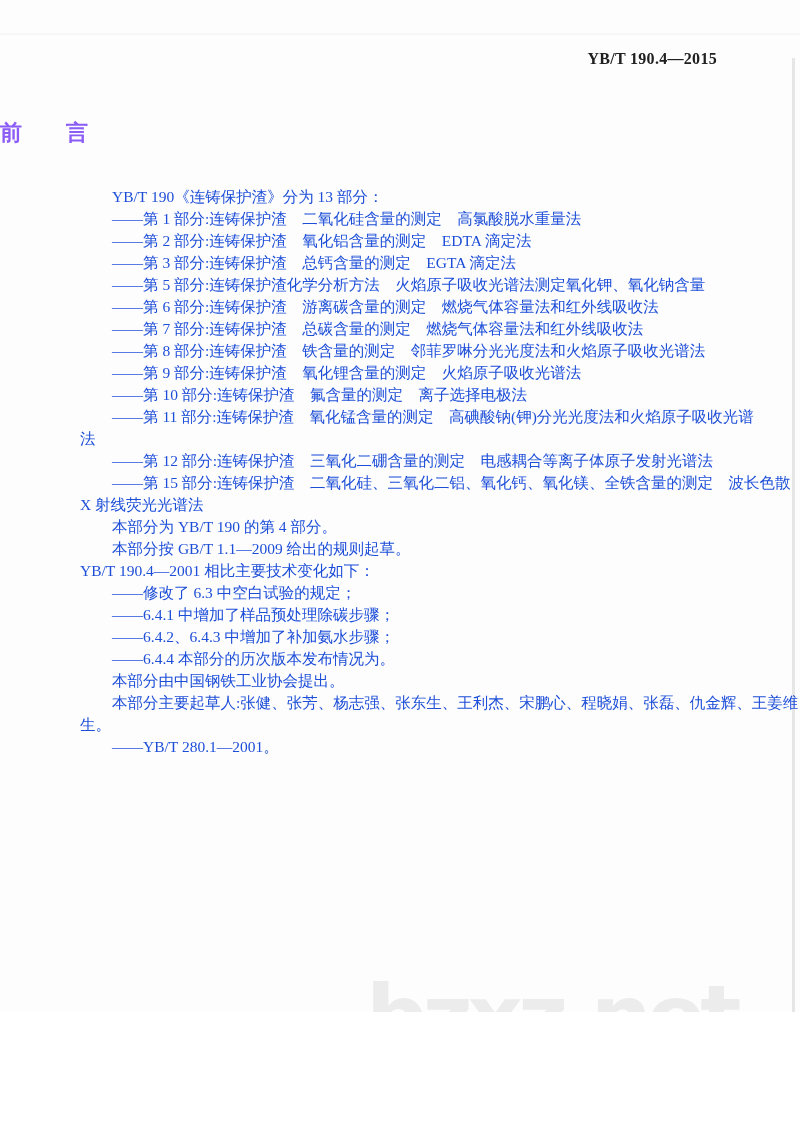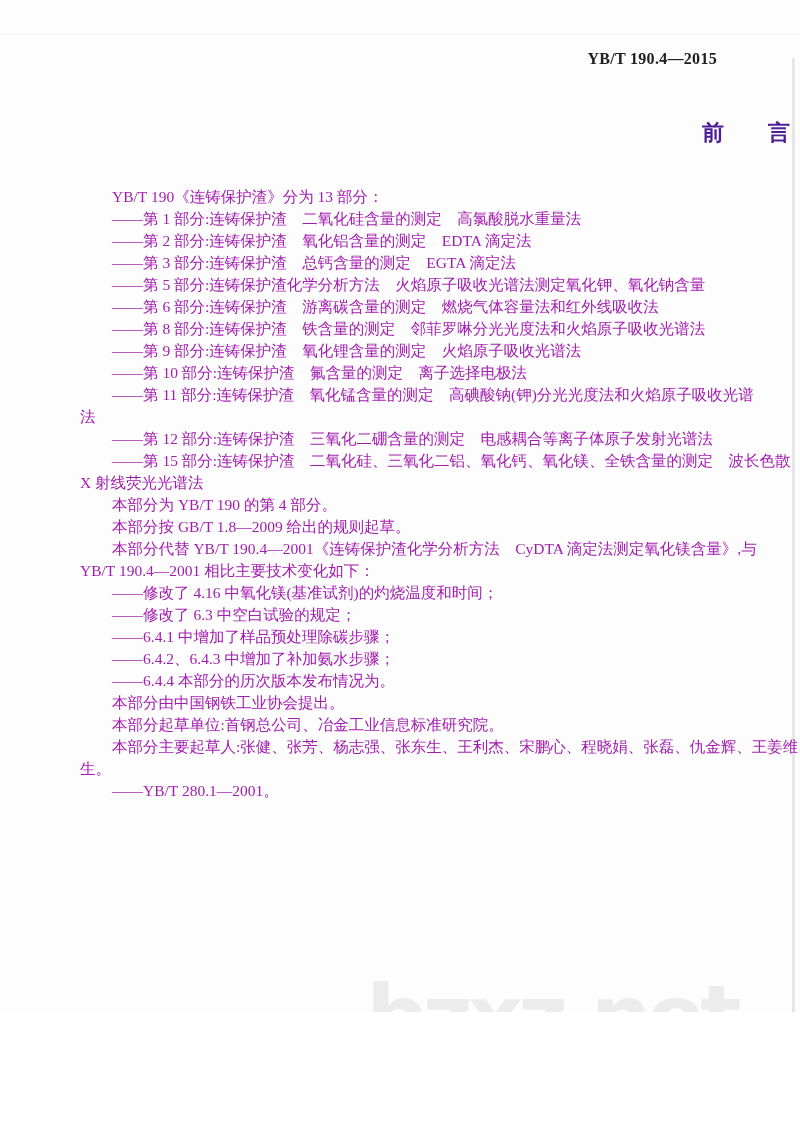"前 言" .page-title { color: #4c1d95 -> #8b5cf6; text-align: right -> left }
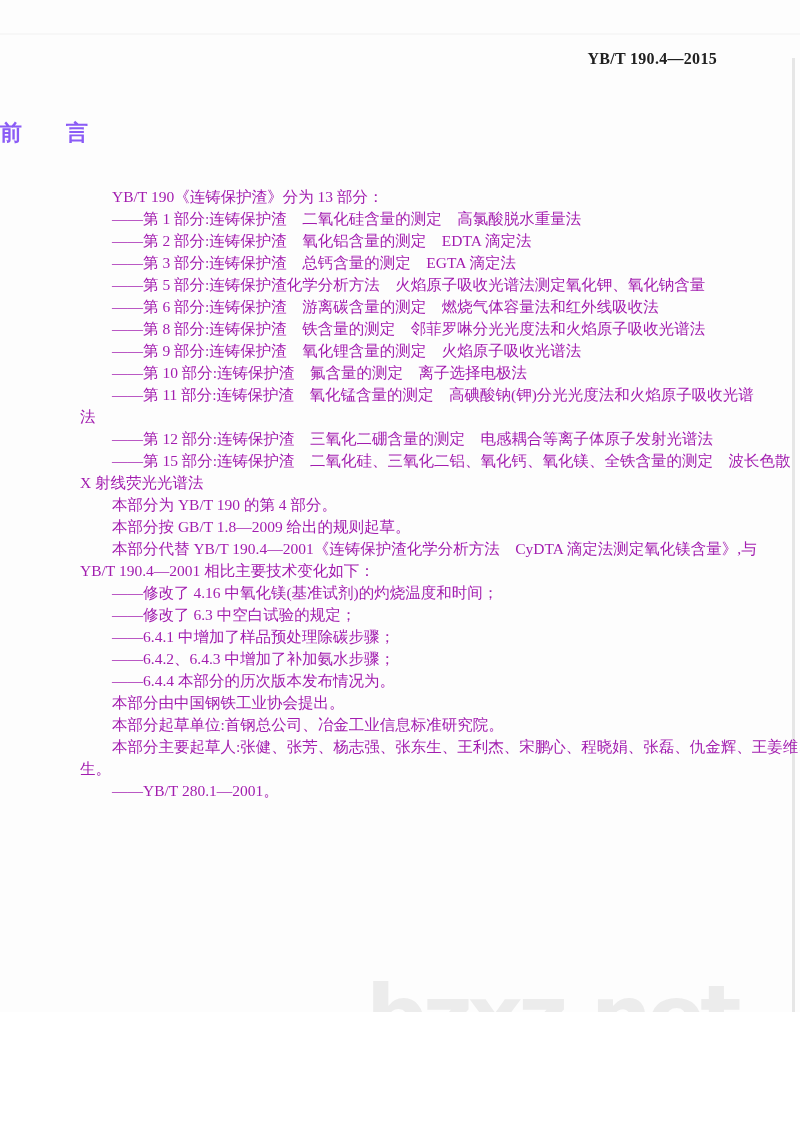"YB/T 190《连铸保护渣》分为 13 部分：" .foreword p.line { color: #a21caf -> #1d4ed8 }
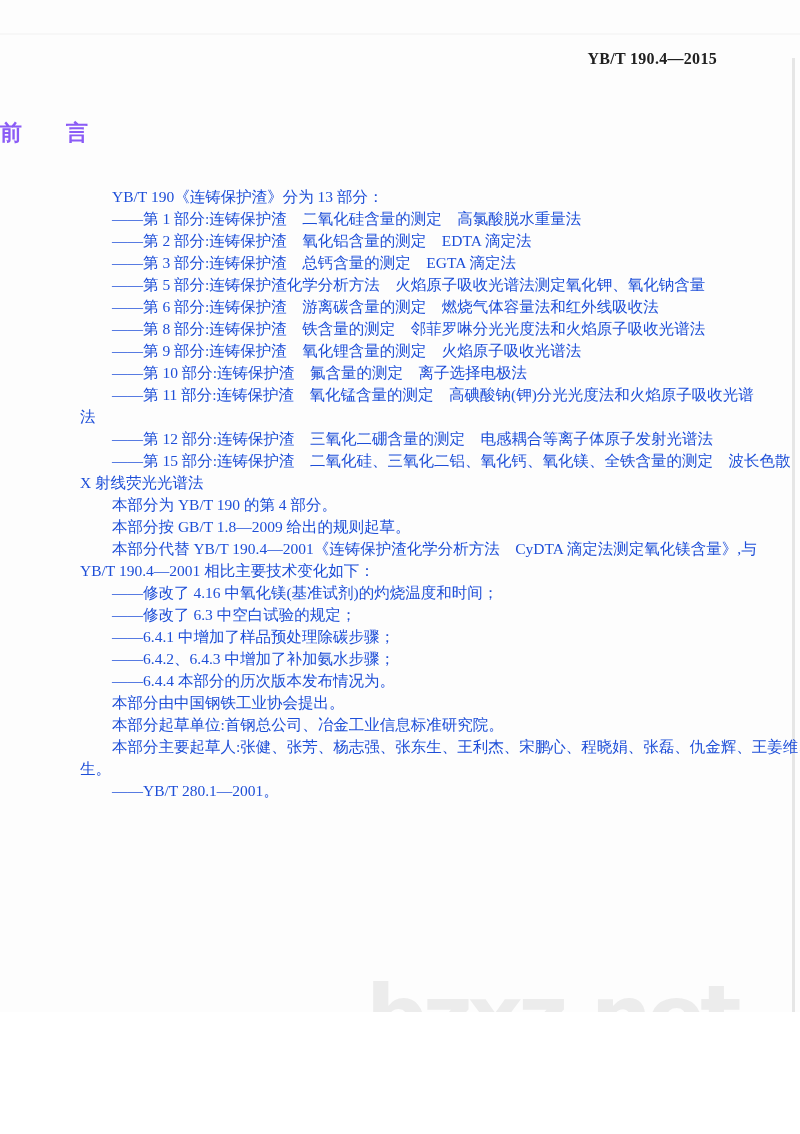"——第 7 部分:连铸保护渣 总碳含量的测定 燃烧气体容量法和红外线吸收法" p.line { html: none -> <p>——第 7 部分:连铸保护渣 总碳含量的测定 燃烧气体容量法和红外线吸收法</p> }
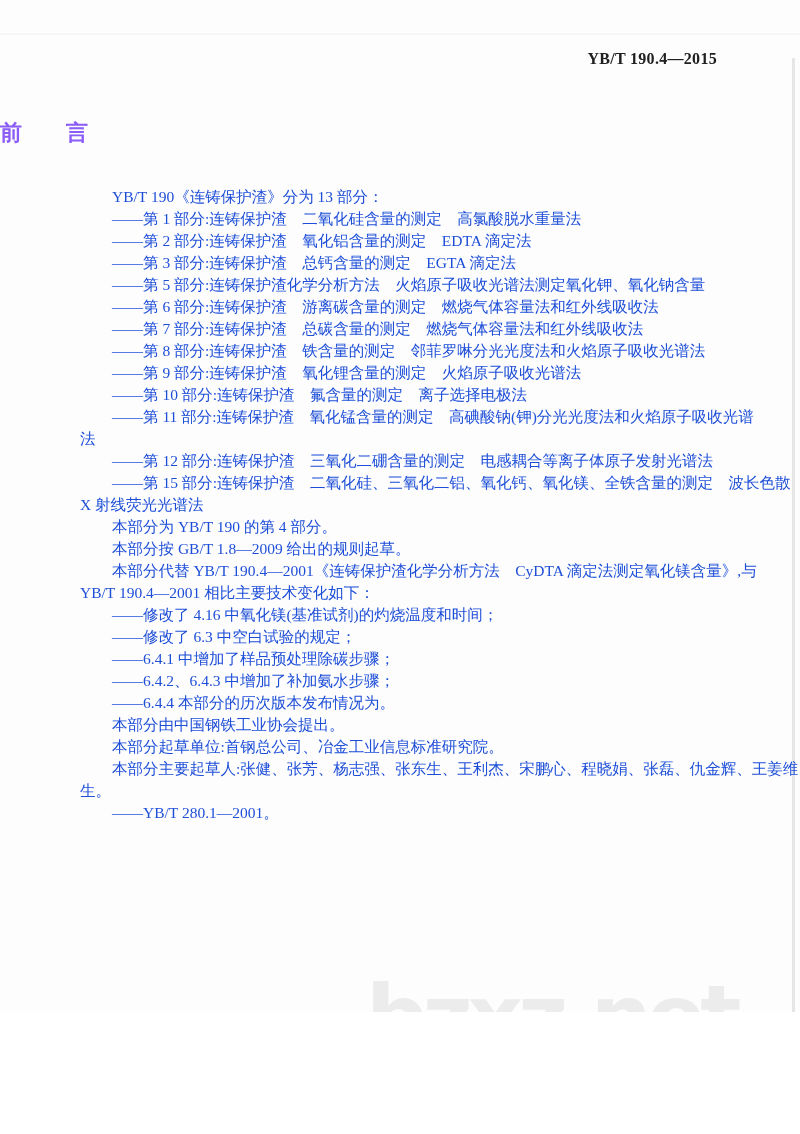"本部分按 GB/T 1.8—2009 给出的规则起草。" p.line { text: 1.8 -> 1.1 }
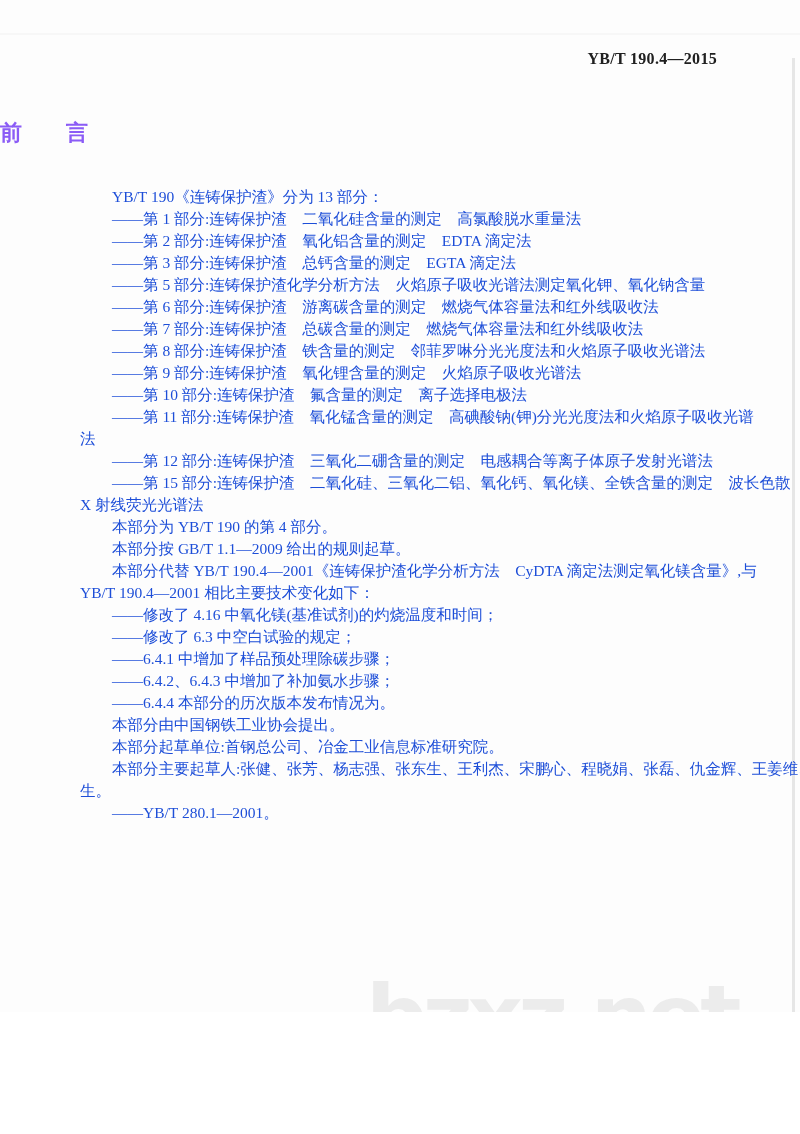"本部分代替 YB/T 190.4—2001《连铸保护渣化学分析方法 CyDTA" p.line { html: <p>本部分代替 YB/T 190.4—2001《连铸保护渣化学分析方法 CyDTA 滴定法测定氧化镁含量》,与</p> -> none }
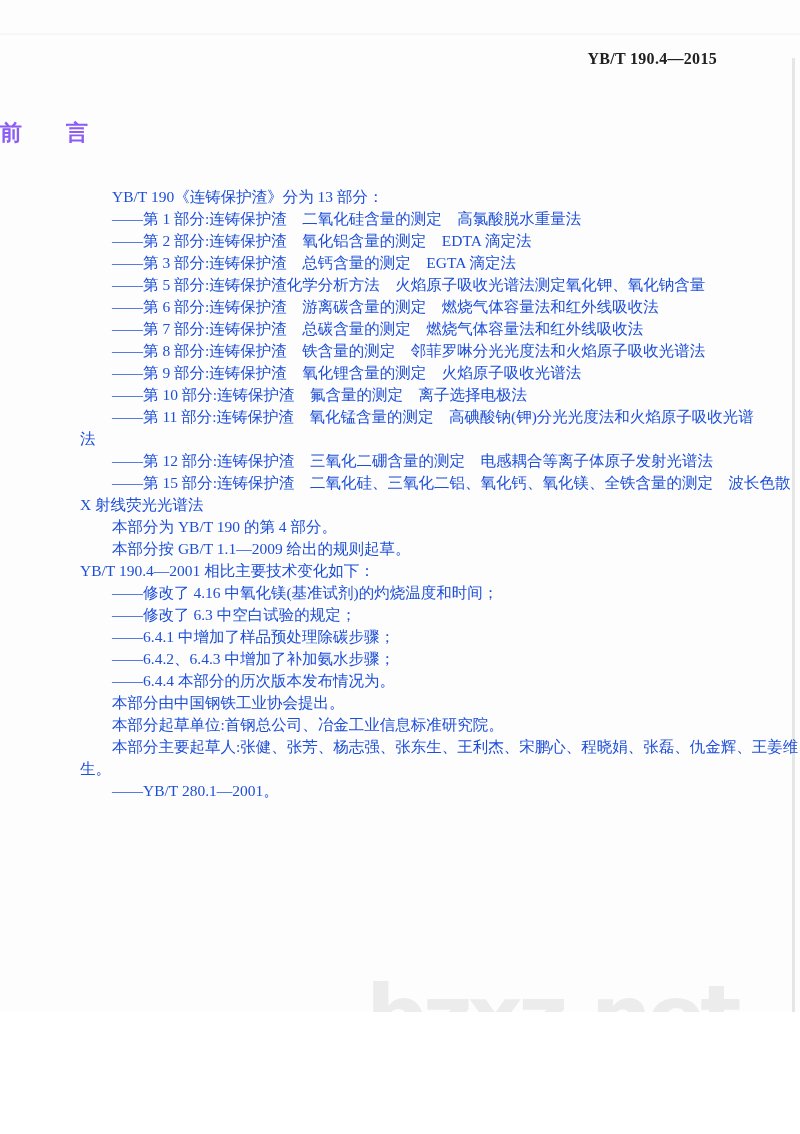"——修改了 4.16 中氧化镁(基准试剂)的灼烧温度和时间；" p.line { html: <p>——修改了 4.16 中氧化镁(基准试剂)的灼烧温度和时间；</p> -> none }
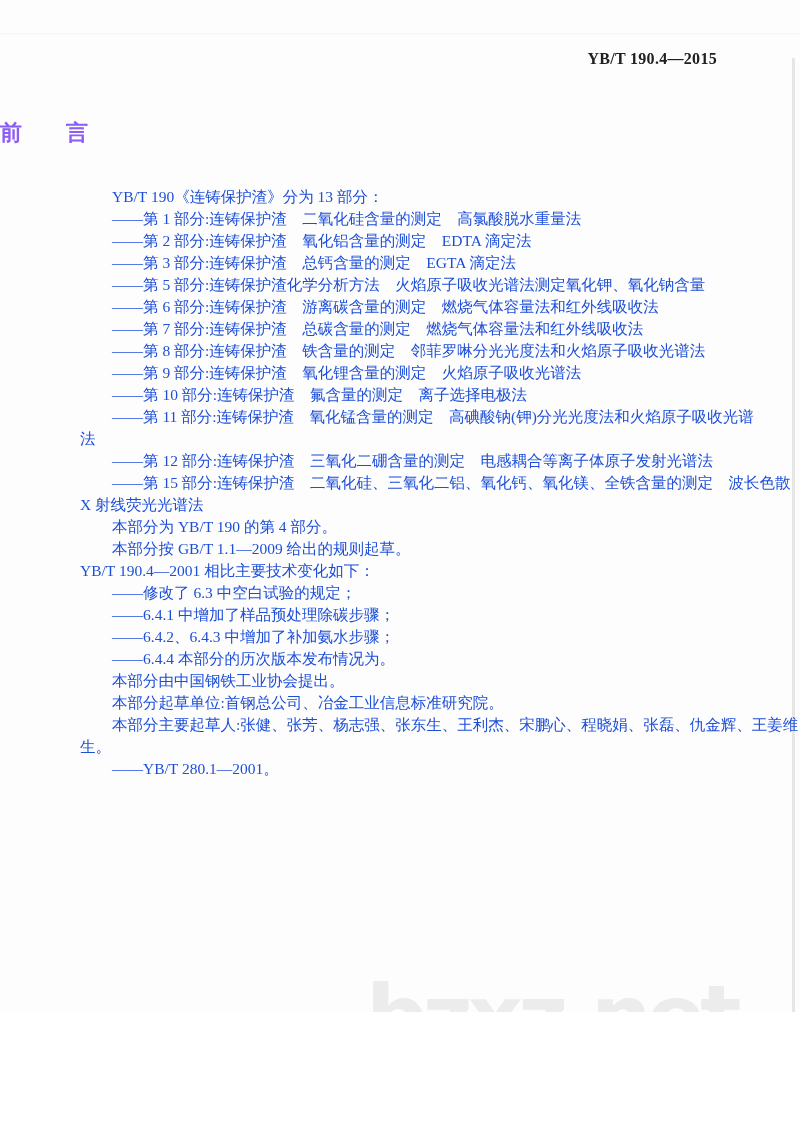"本部分起草单位:首钢总公司、冶金工业信息标准研究院。" p.line { html: <p>本部分起草单位:首钢总公司、冶金工业信息标准研究院。</p> -> none }
